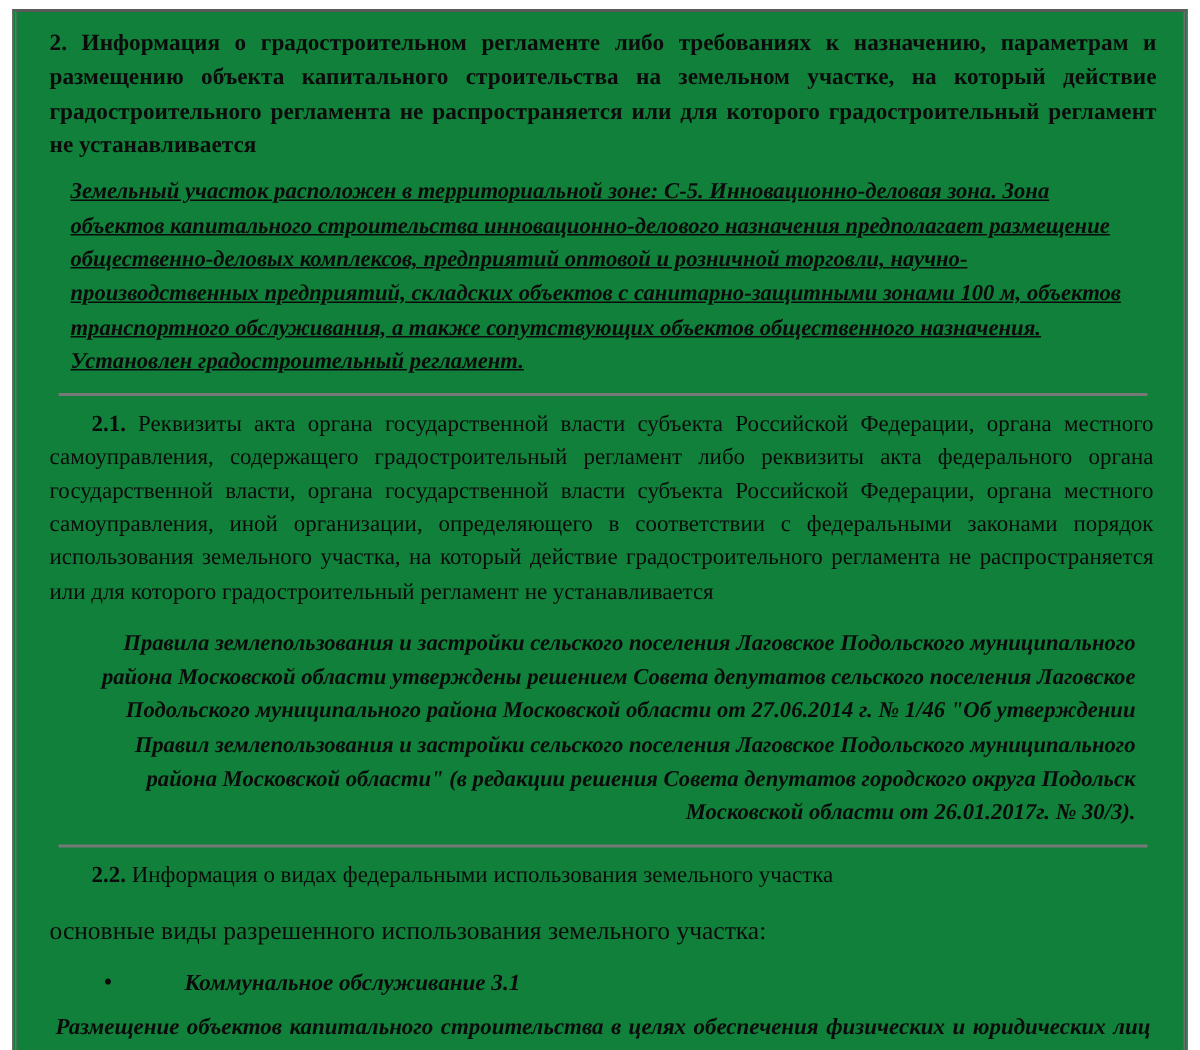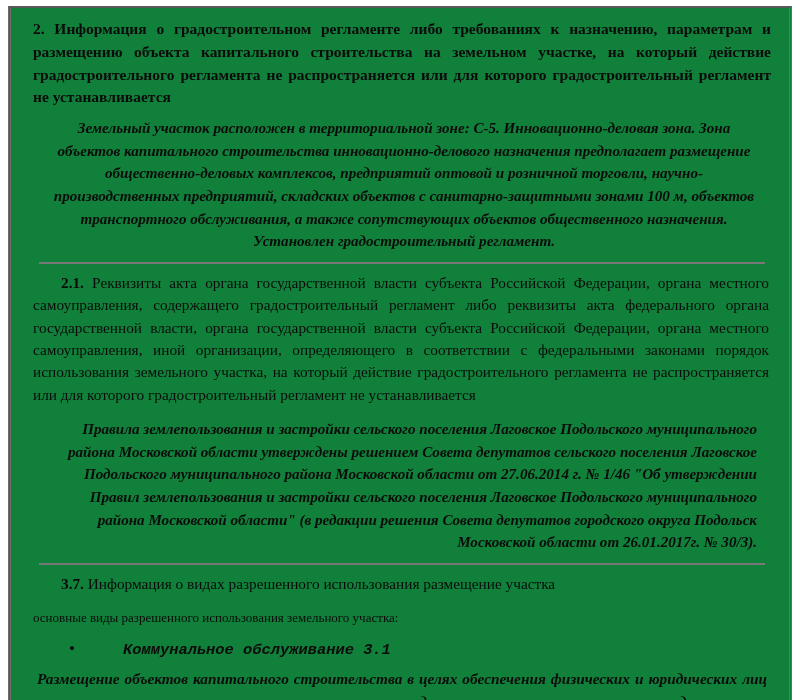"Земельный участок расположен в" .quote-italic { text-align: center -> none; text-decoration: none -> underline }
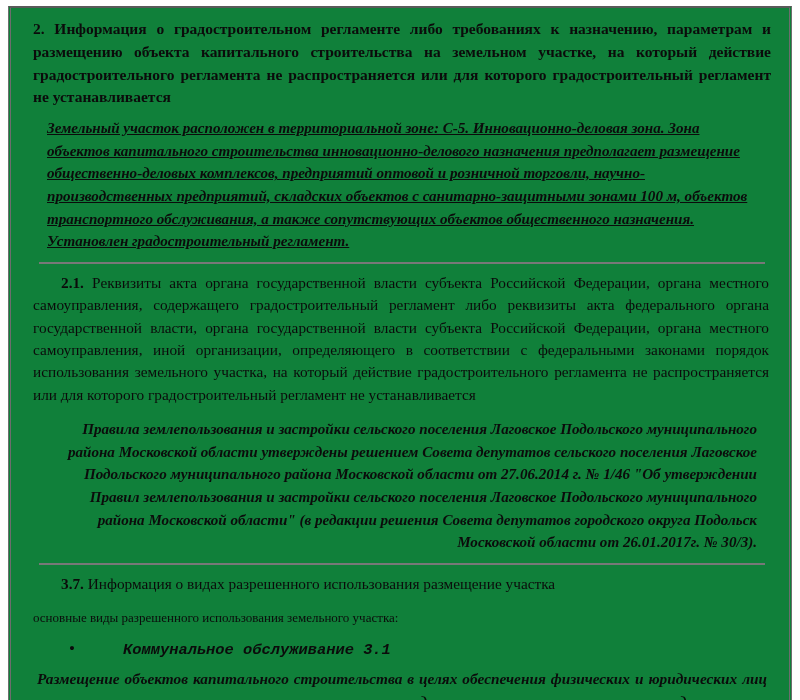"3.7." span.para-num { text: 3.7 -> 2.2 }
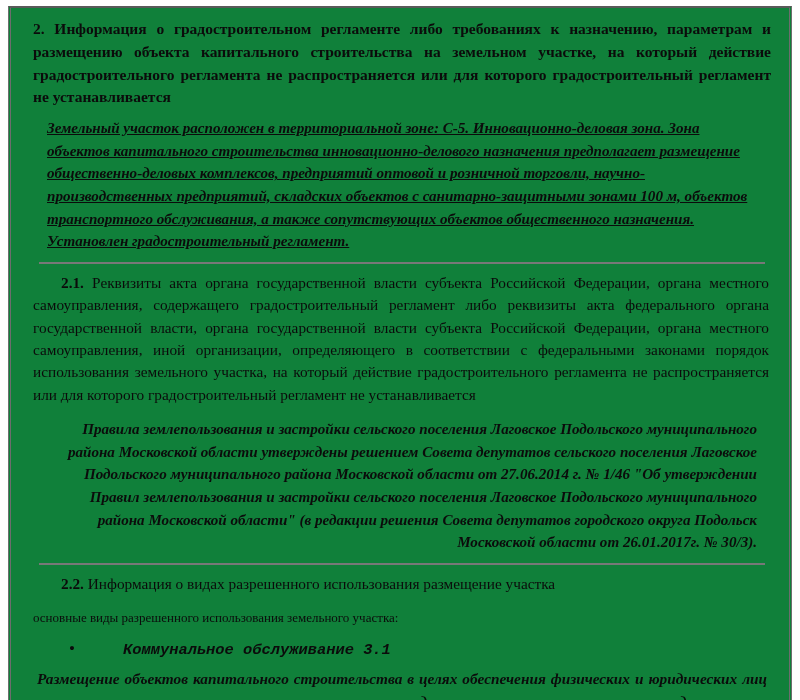"Информация о видах разрешенного" span { text: разрешенного использования размещение -> федеральными использования земельного }
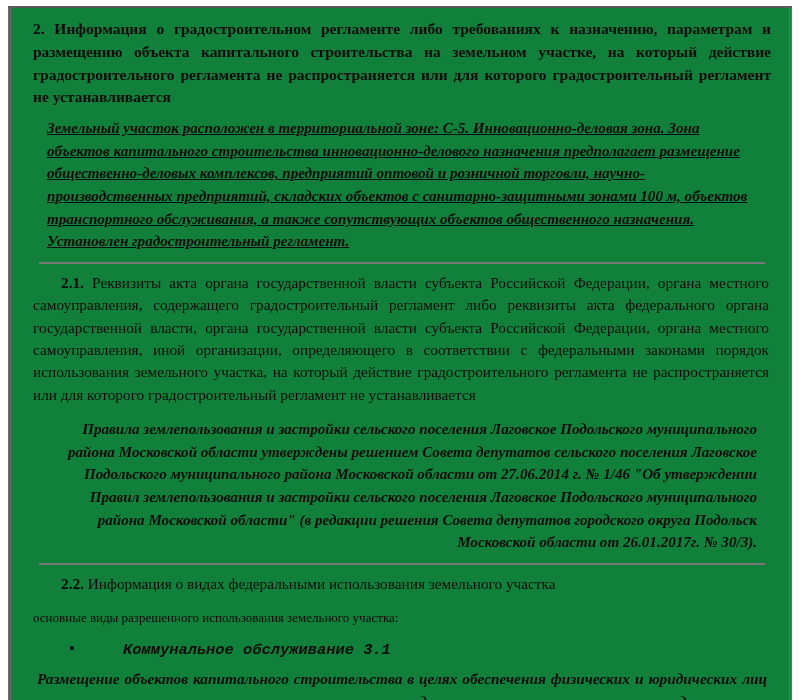"основные виды разрешенного использования" .plain-line { font-size: 13px -> 17px }
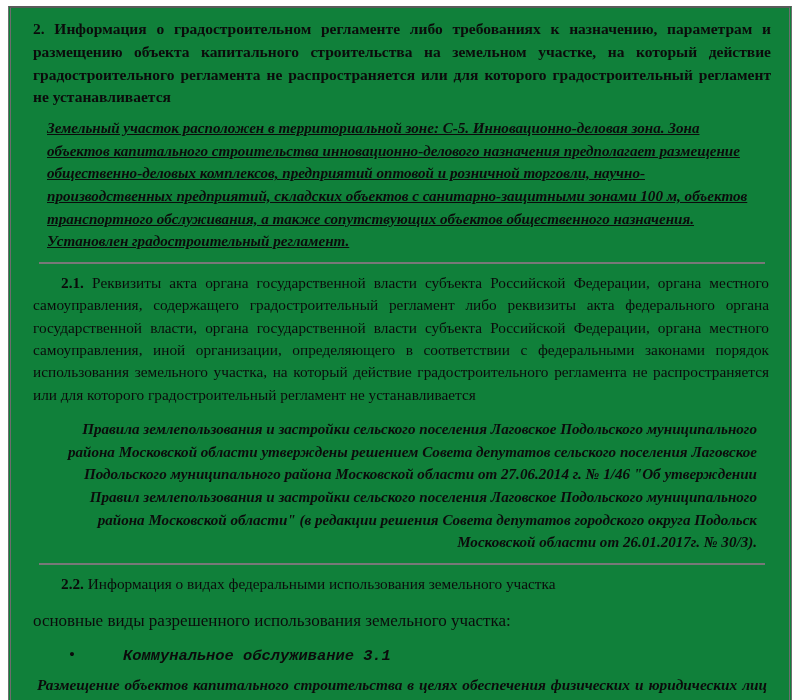"Коммунальное обслуживание 3.1" .bullet-text { font-family: Liberation Mono, monospace -> none }
